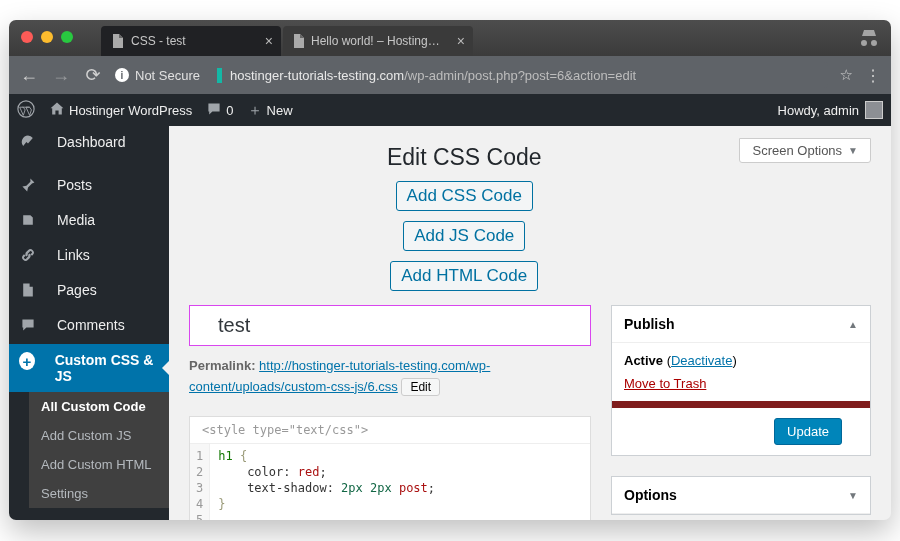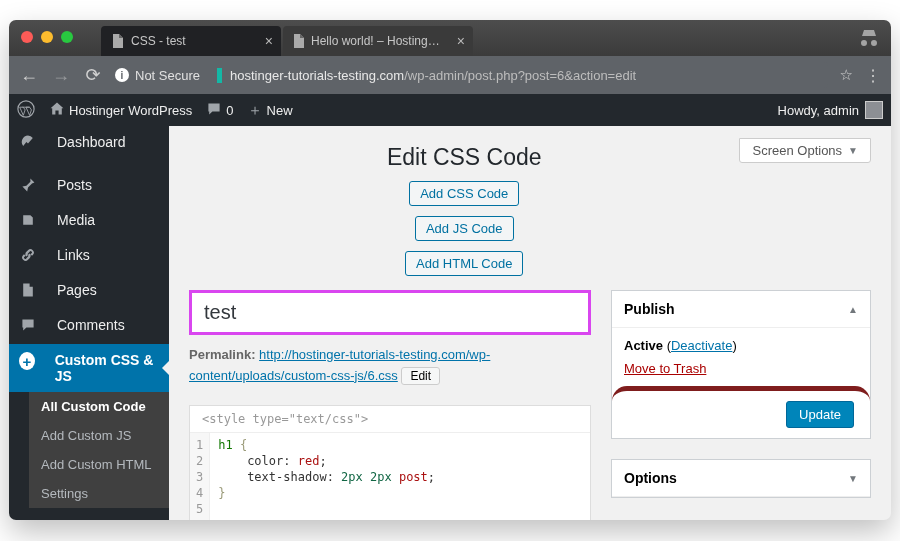"Add CSS Code" .hd .btn { font-size: 13px -> 17px }
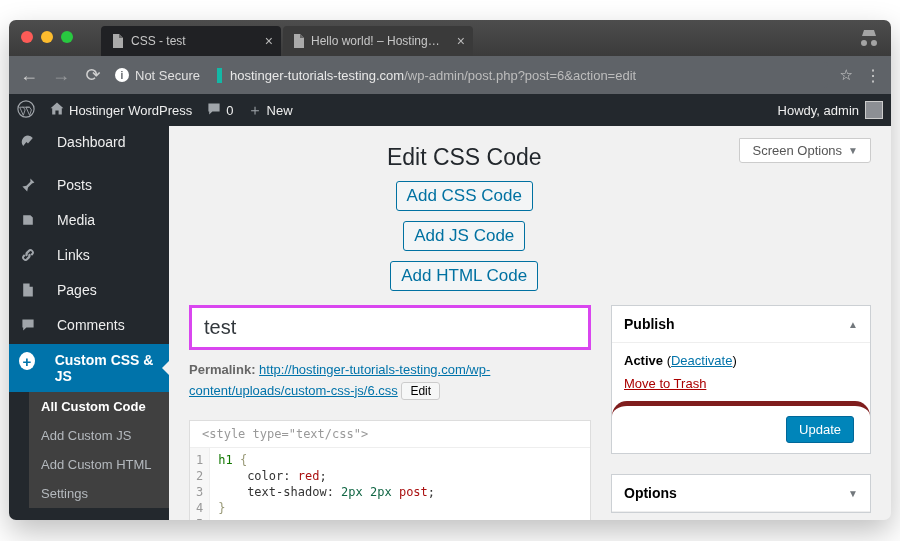"test" .title-in { border: 3px solid #d946ef -> 1px solid #d946ef; padding: 8px 12px -> 8px 28px }
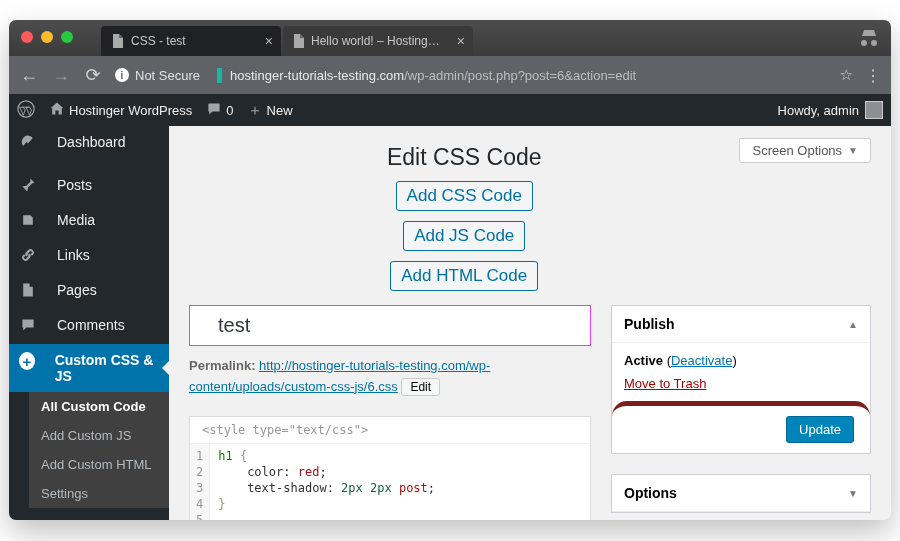"Update" .mb-foot { border-radius: 15px -> none; border-top: 5px solid #7f1d1d -> 7px solid #7f1d1d; padding: 10px 16px -> 10px 28px }
